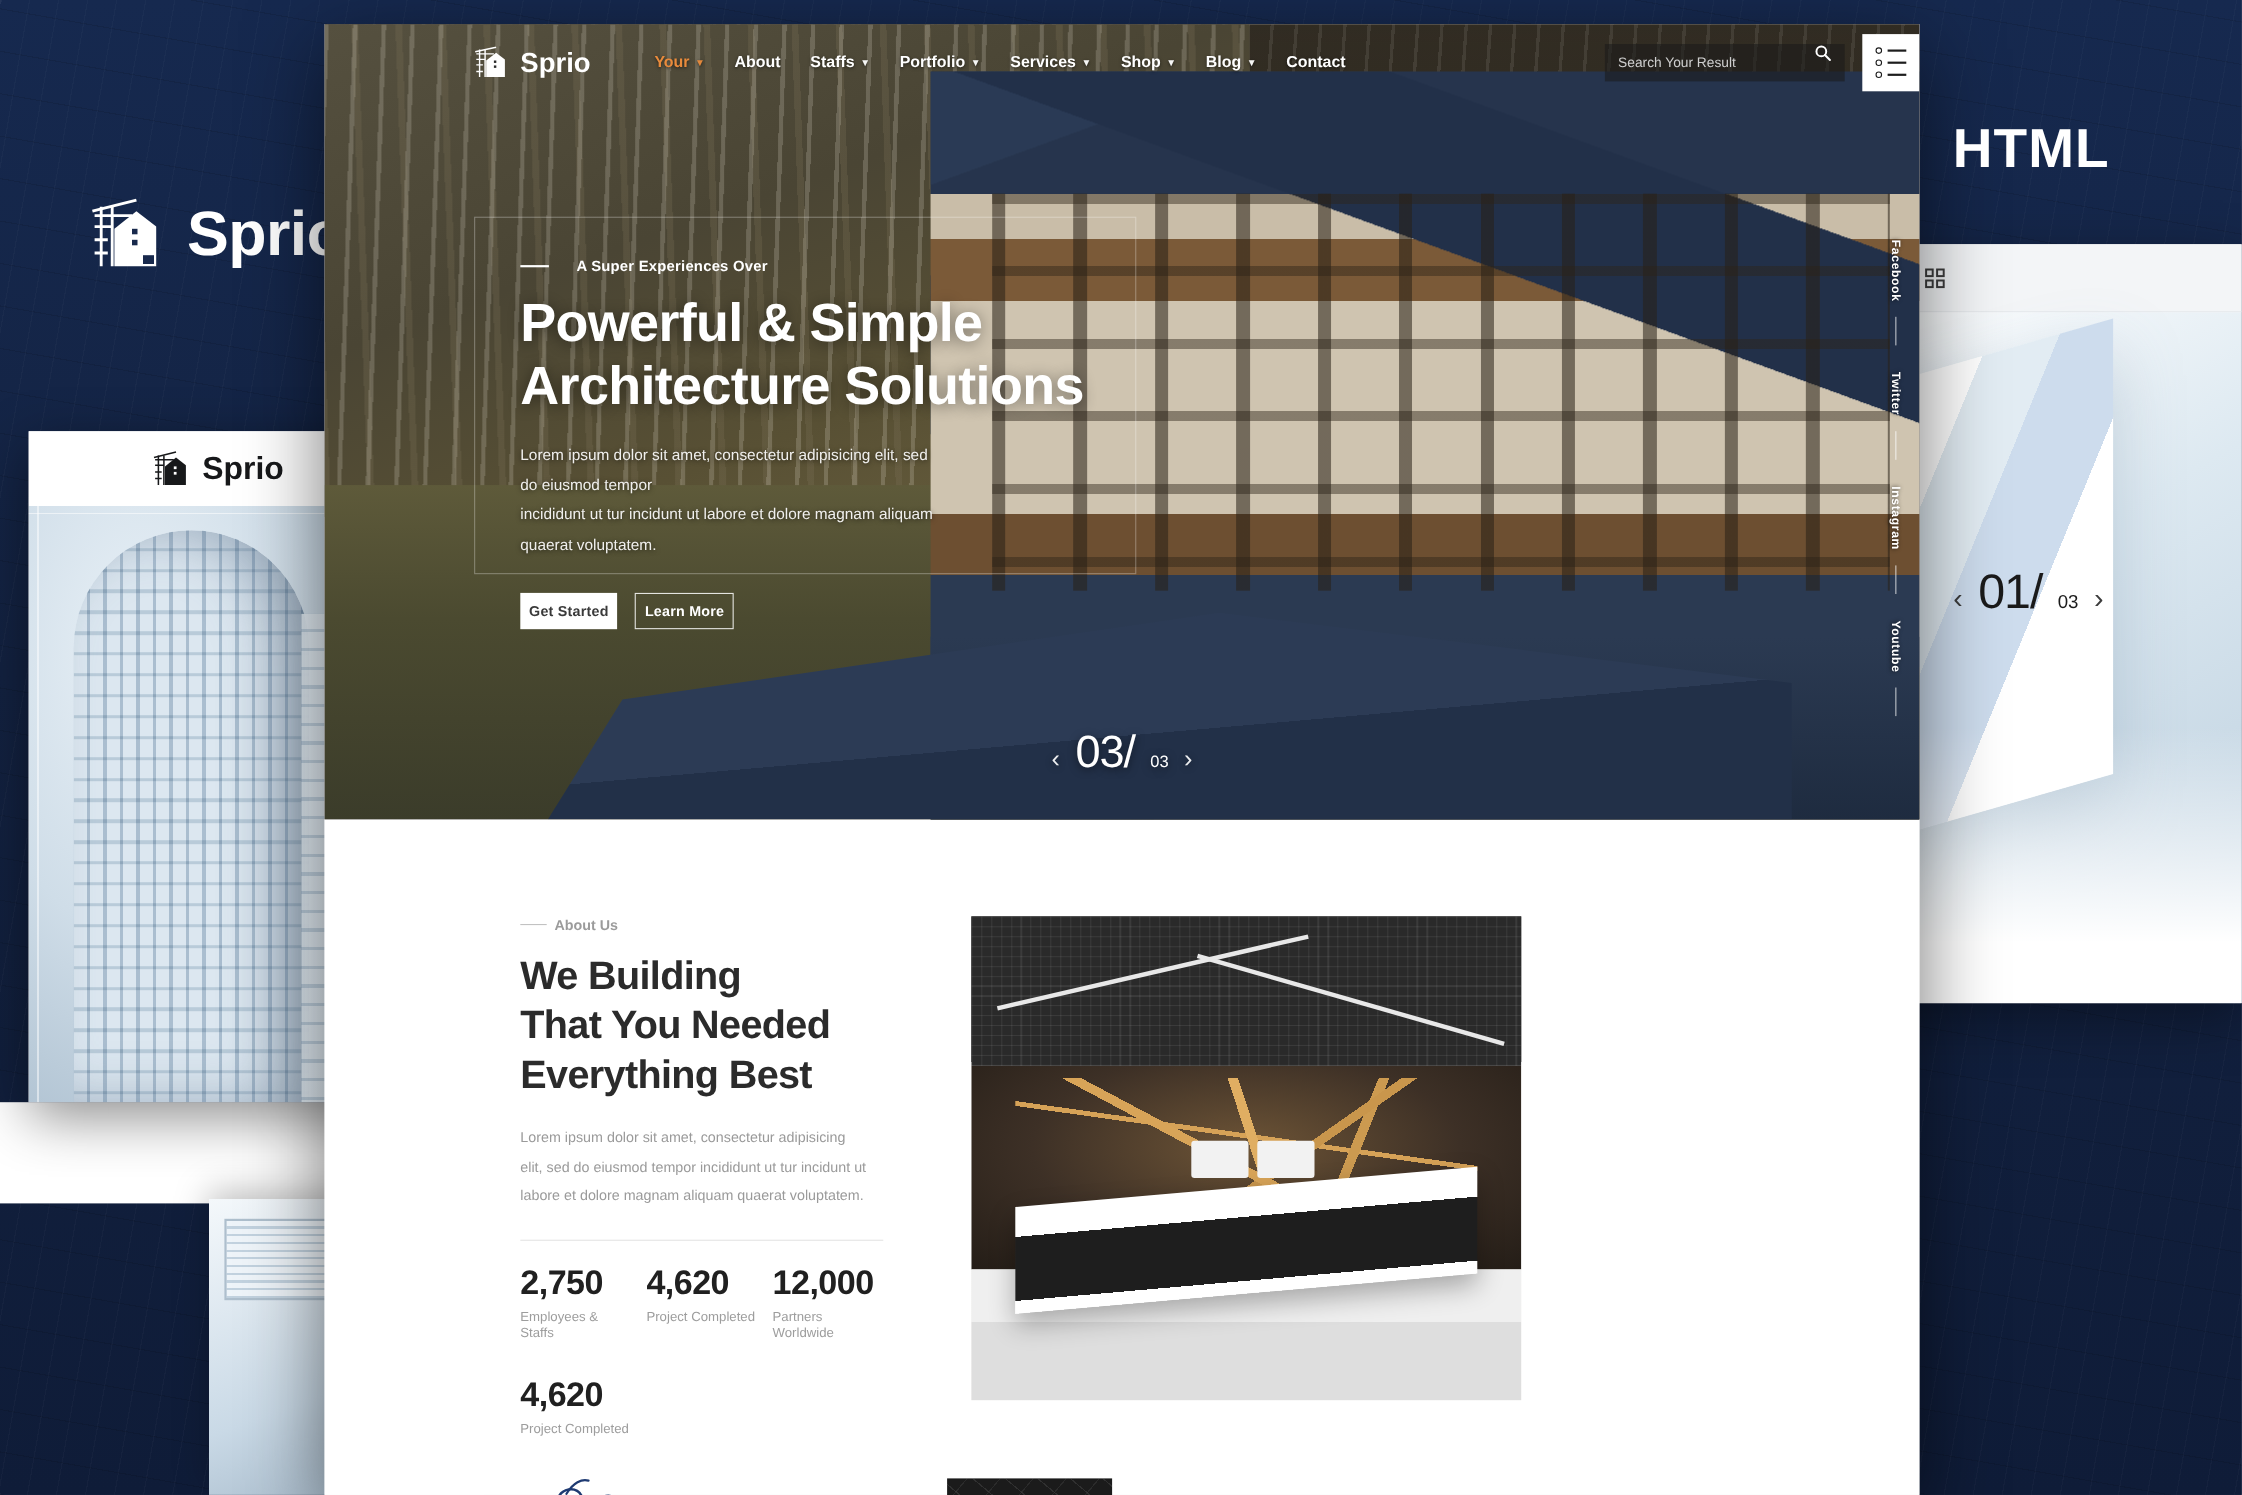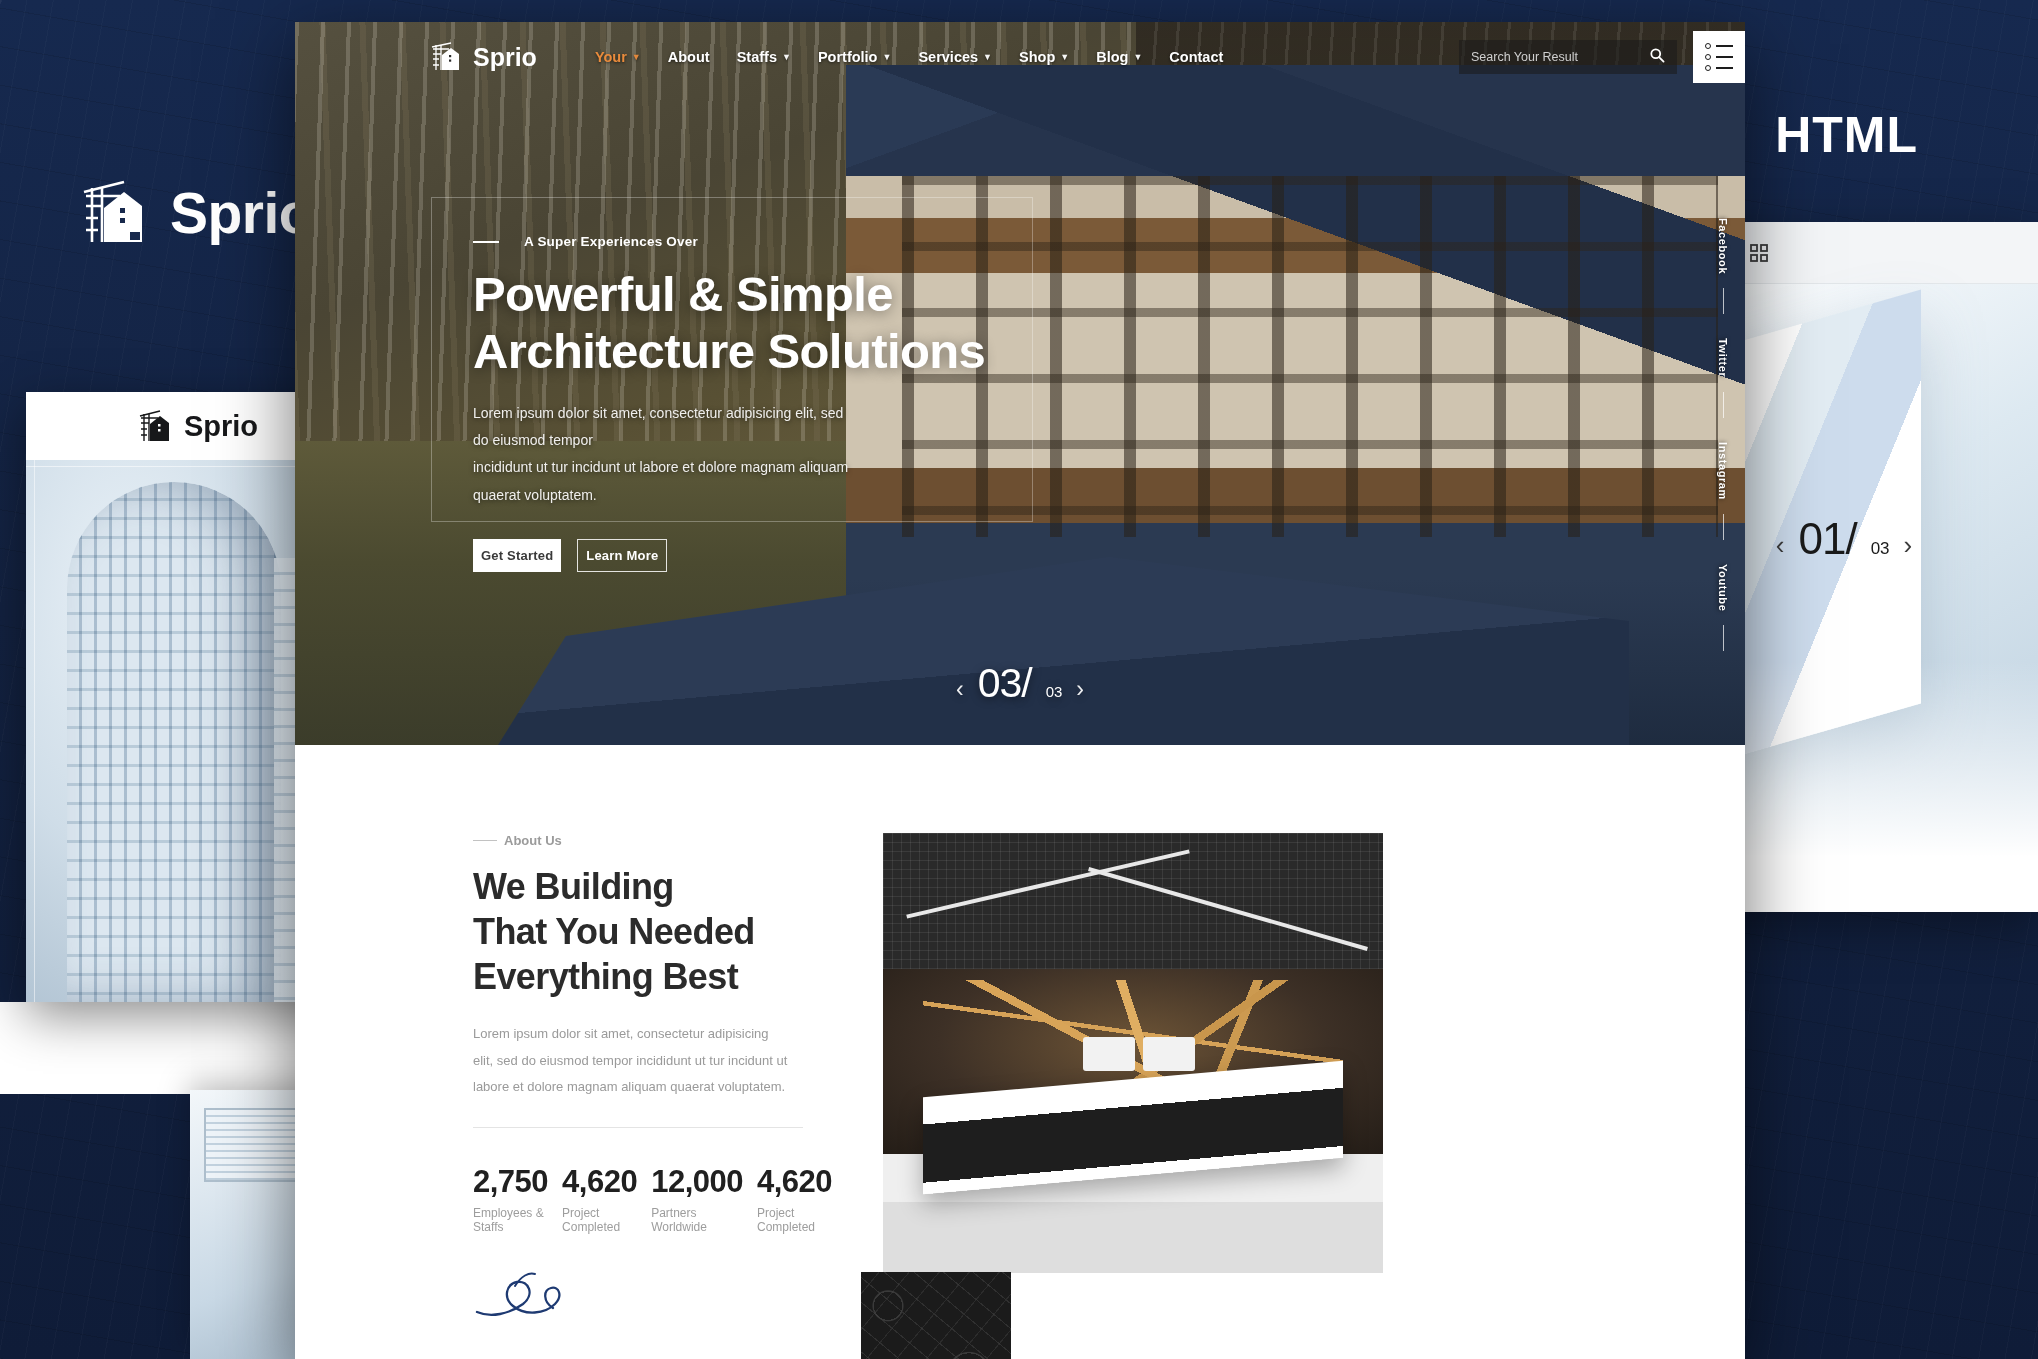"Search Your Result" .search-box { align-items: center -> none }
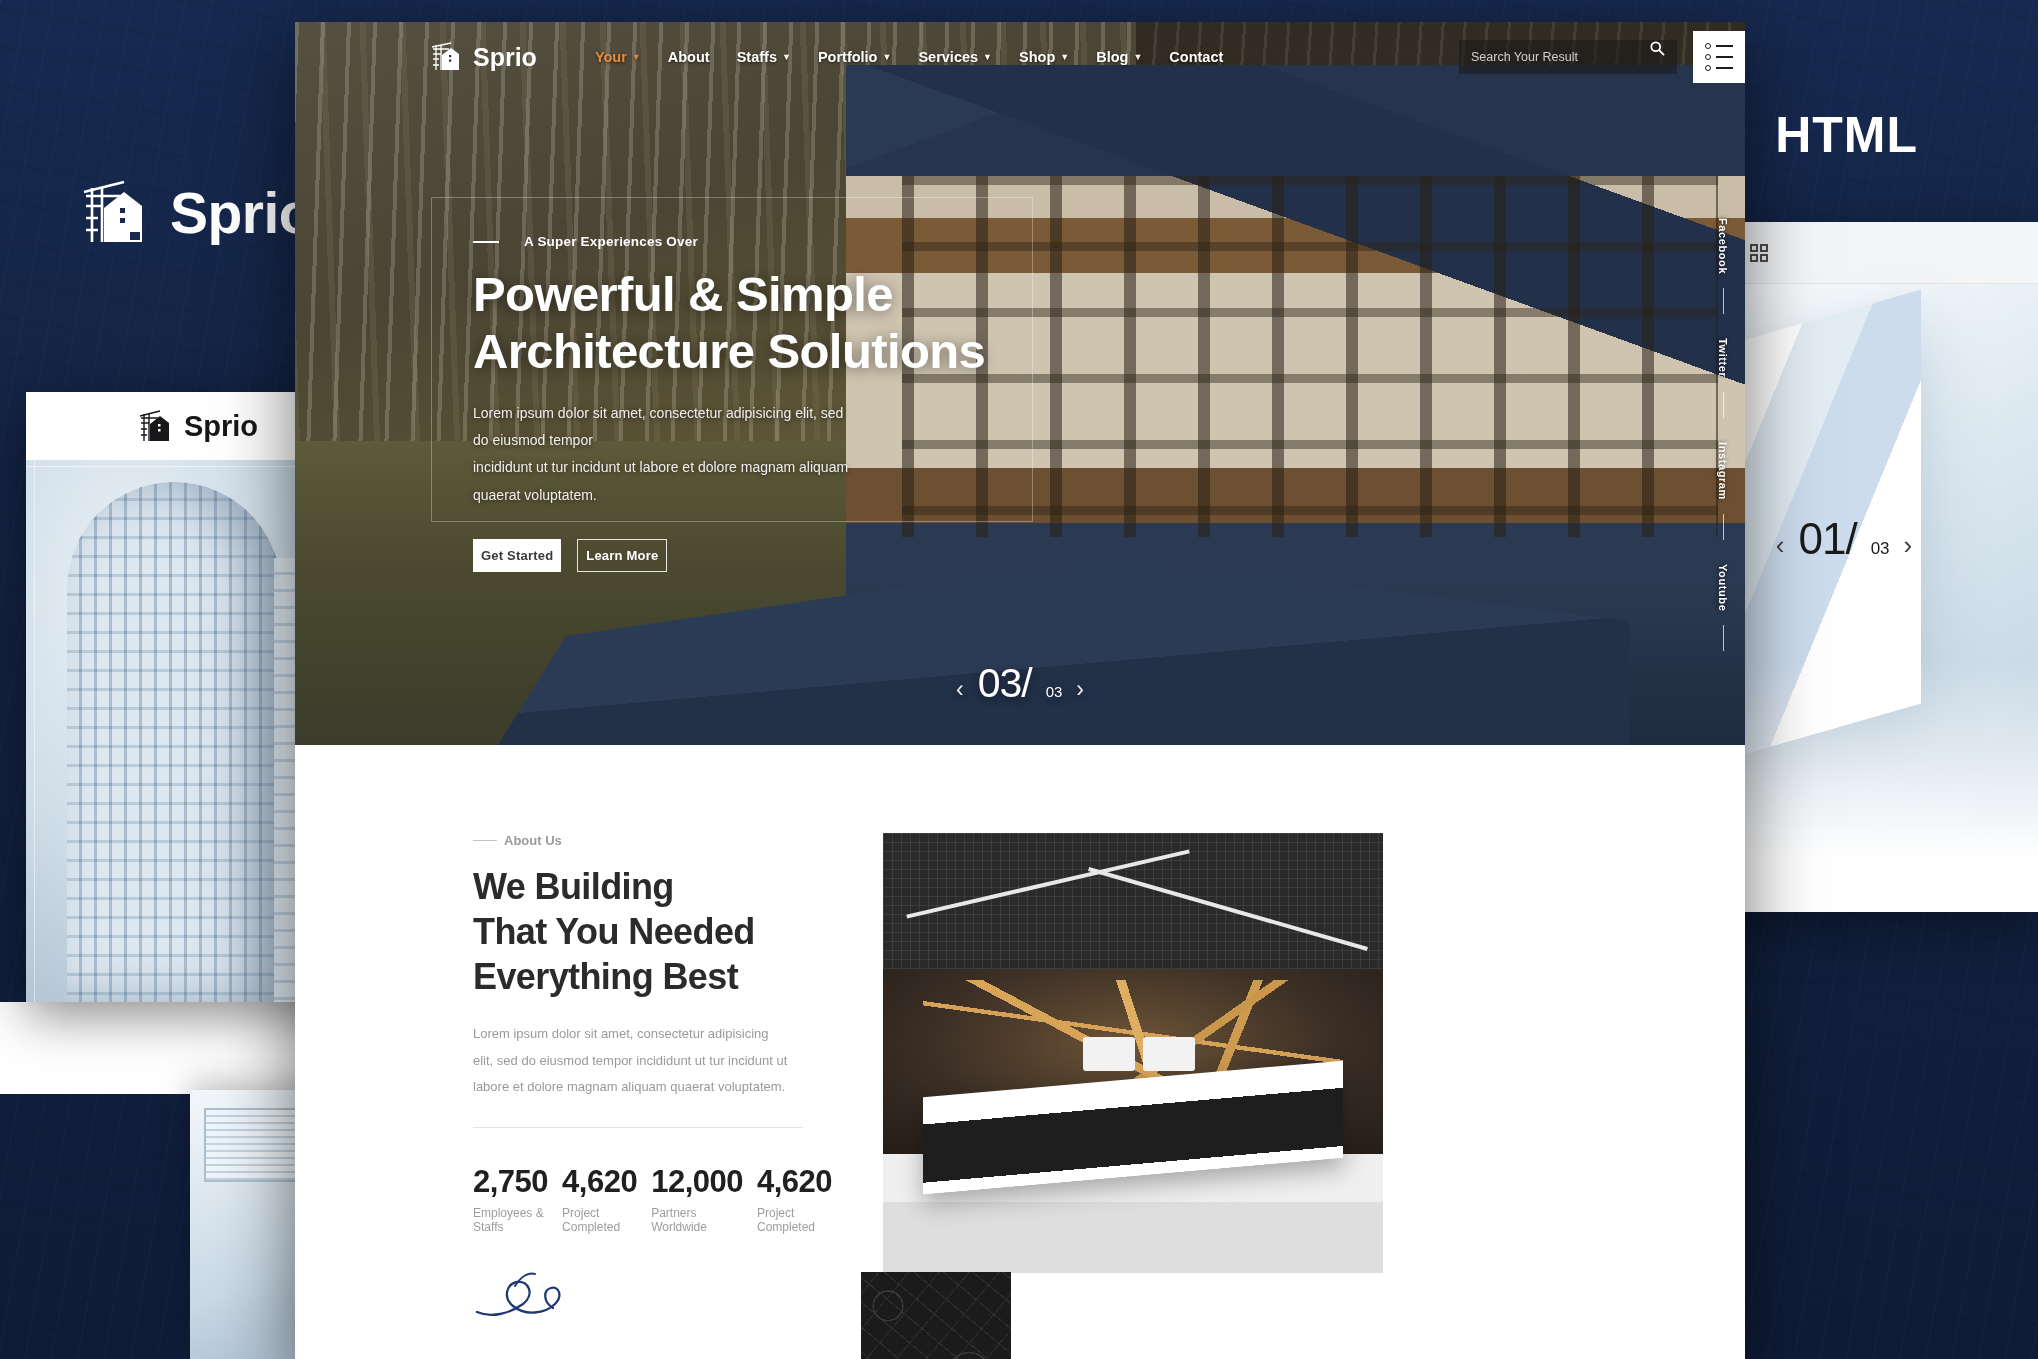"2,750" .stats { grid-template-columns: 1fr 1fr 1fr 1fr -> 1fr 1fr 1fr; margin-top: 36px -> 20px }
